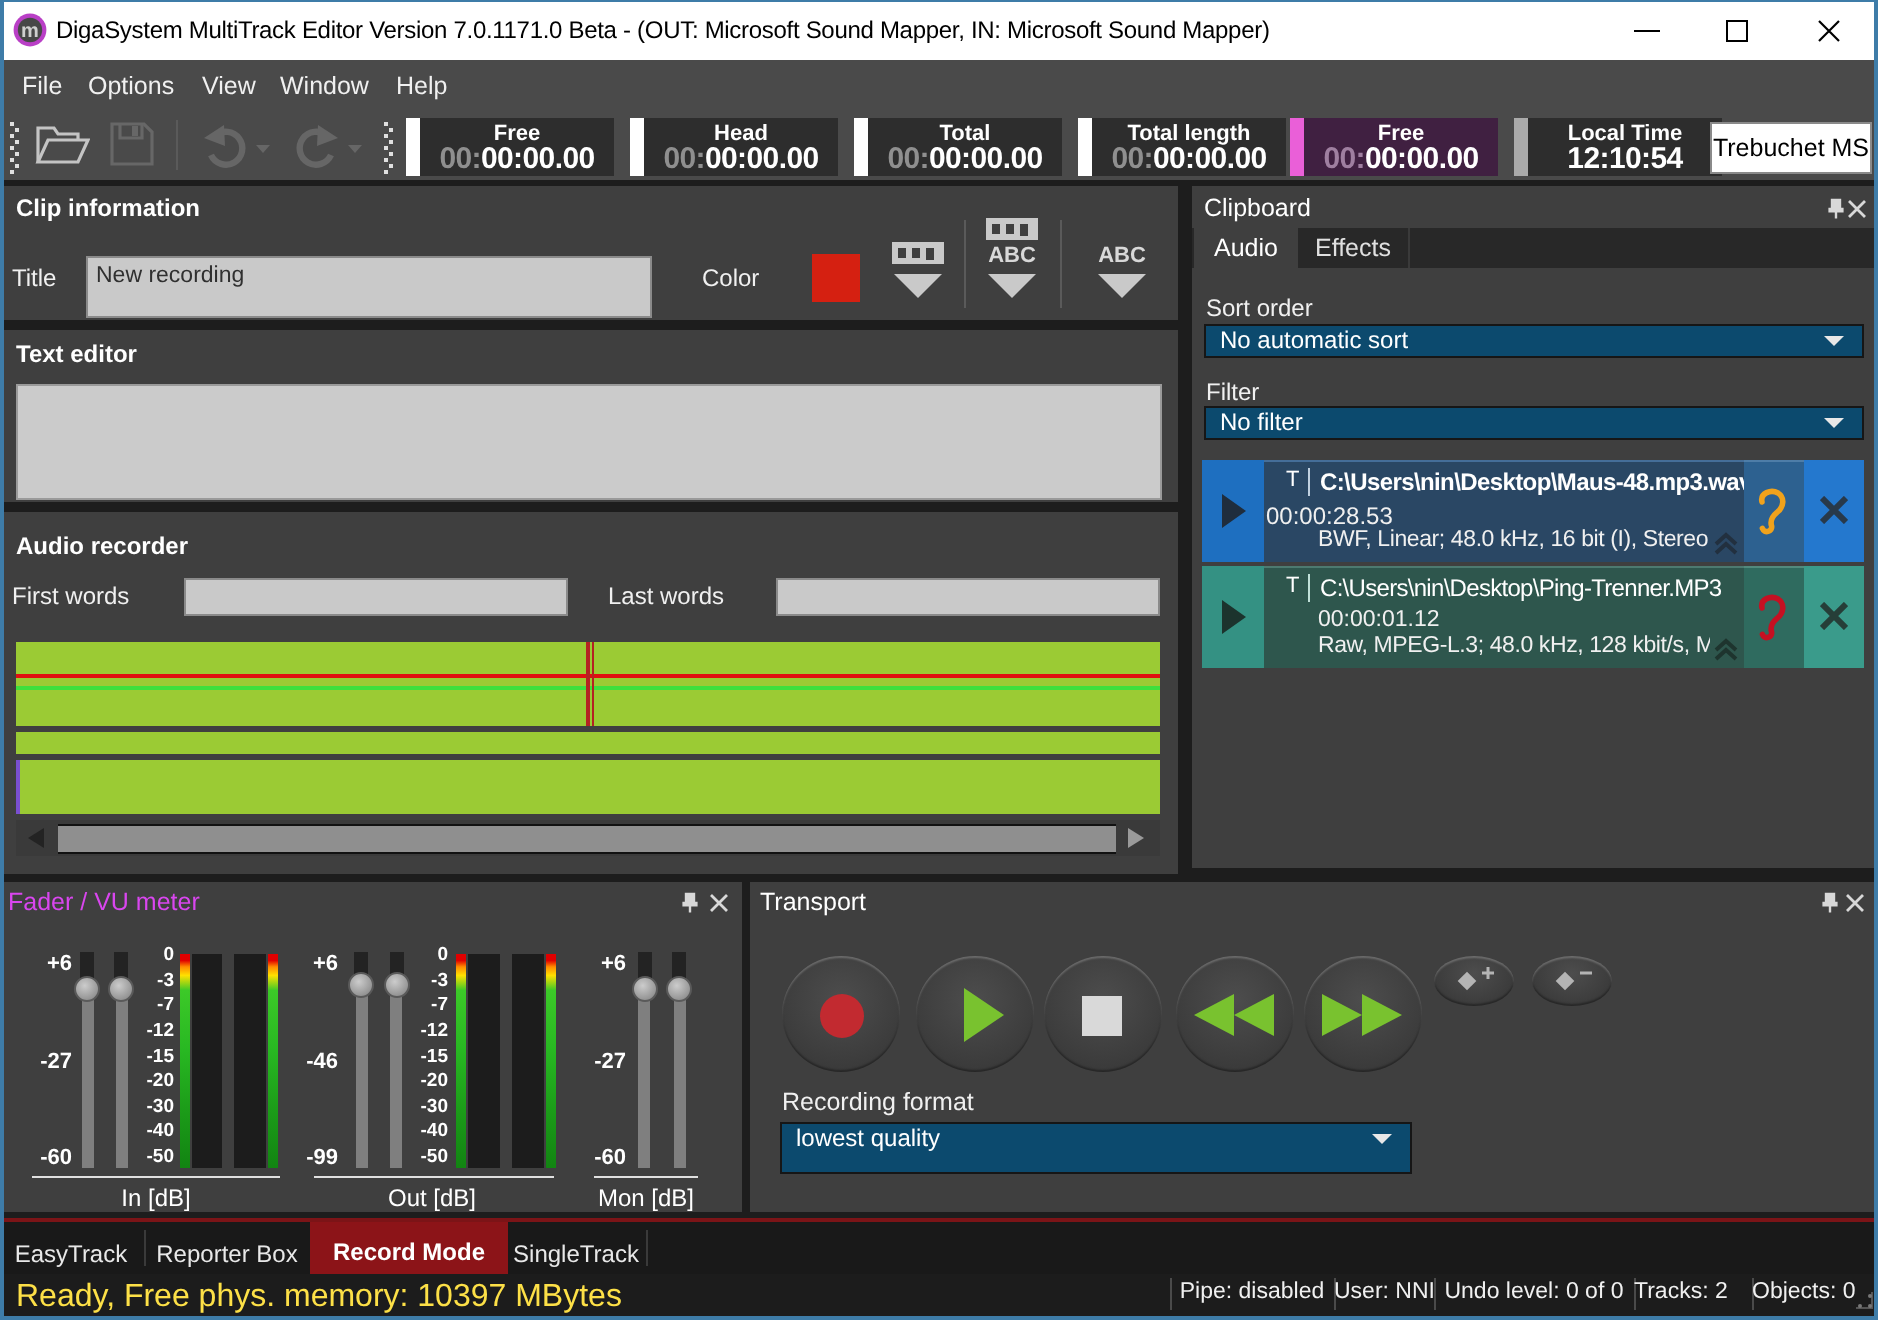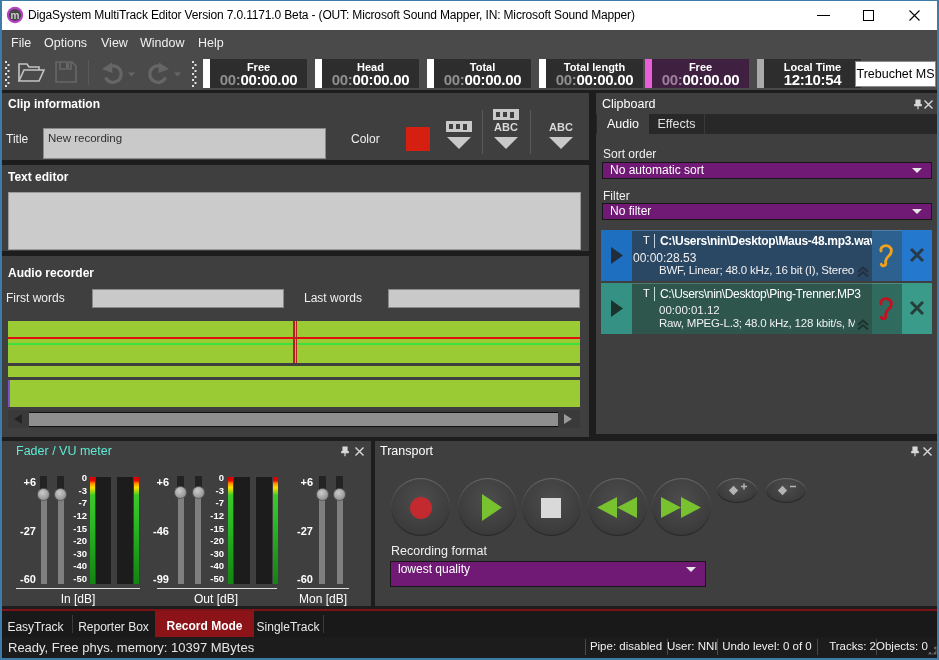"No automatic sort" .dd { background: #701a75 -> #0c4a6e }
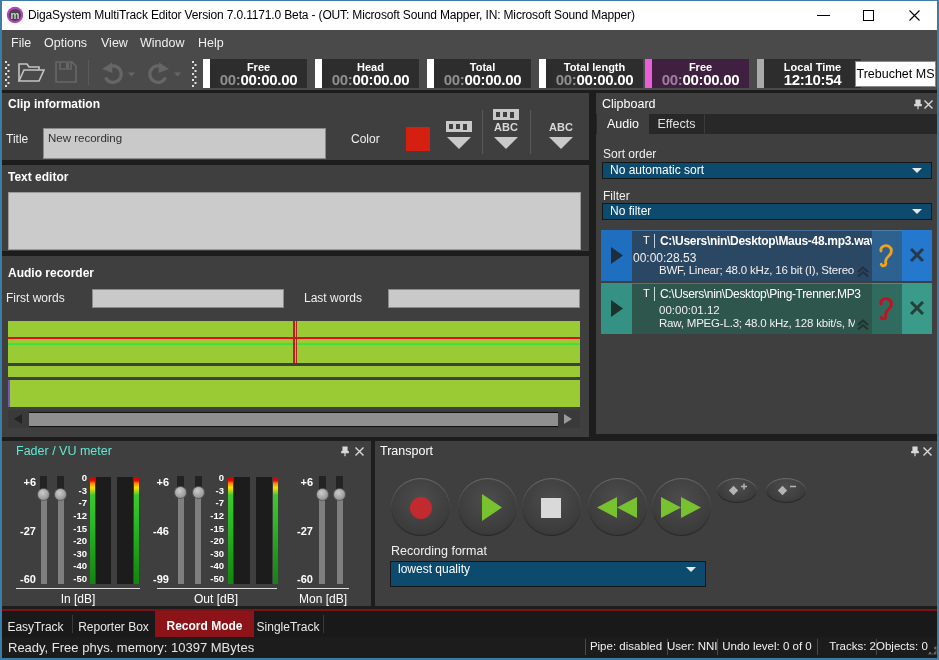"Fader / VU meter" div.a { color: #5eead4 -> #d946ef; left: 16px -> 4px }
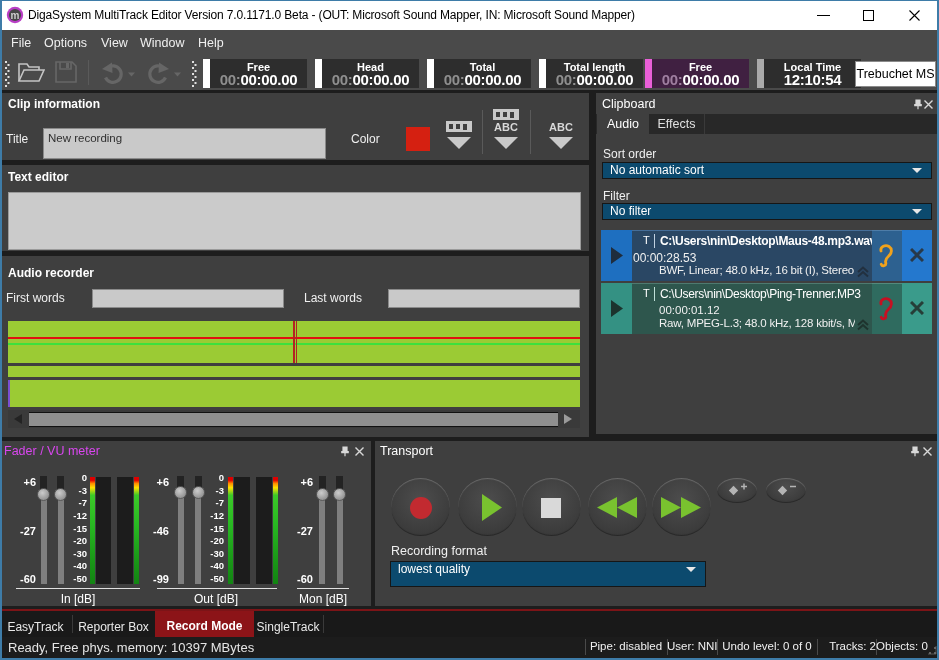"Ready, Free phys. memory: 10397" div.a { color: #e5e5e5 -> #fde047; font-size: 13px -> 16px }
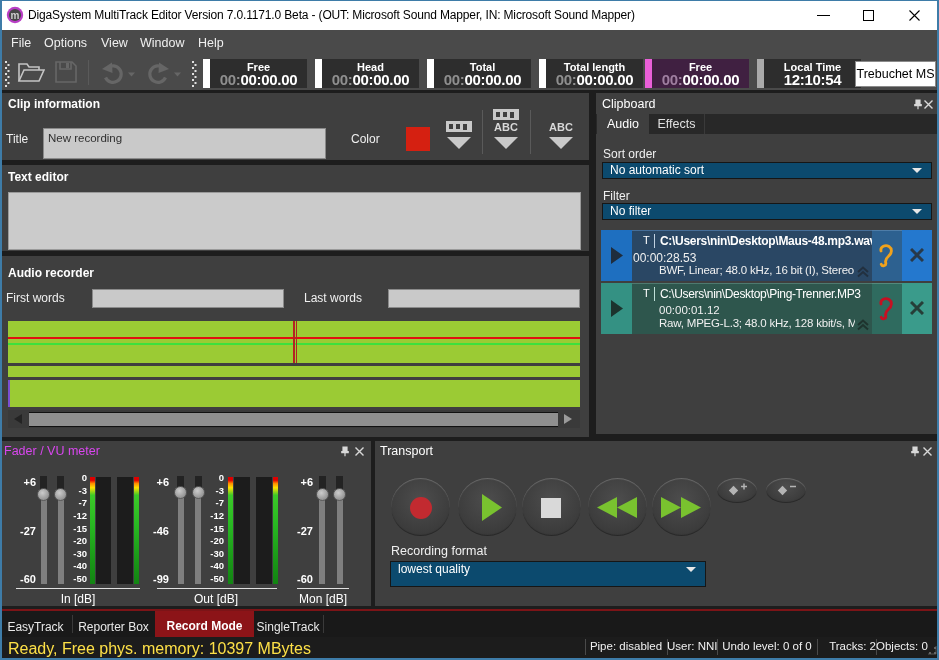"Tracks: 2" div.a { text-align: right -> left }
